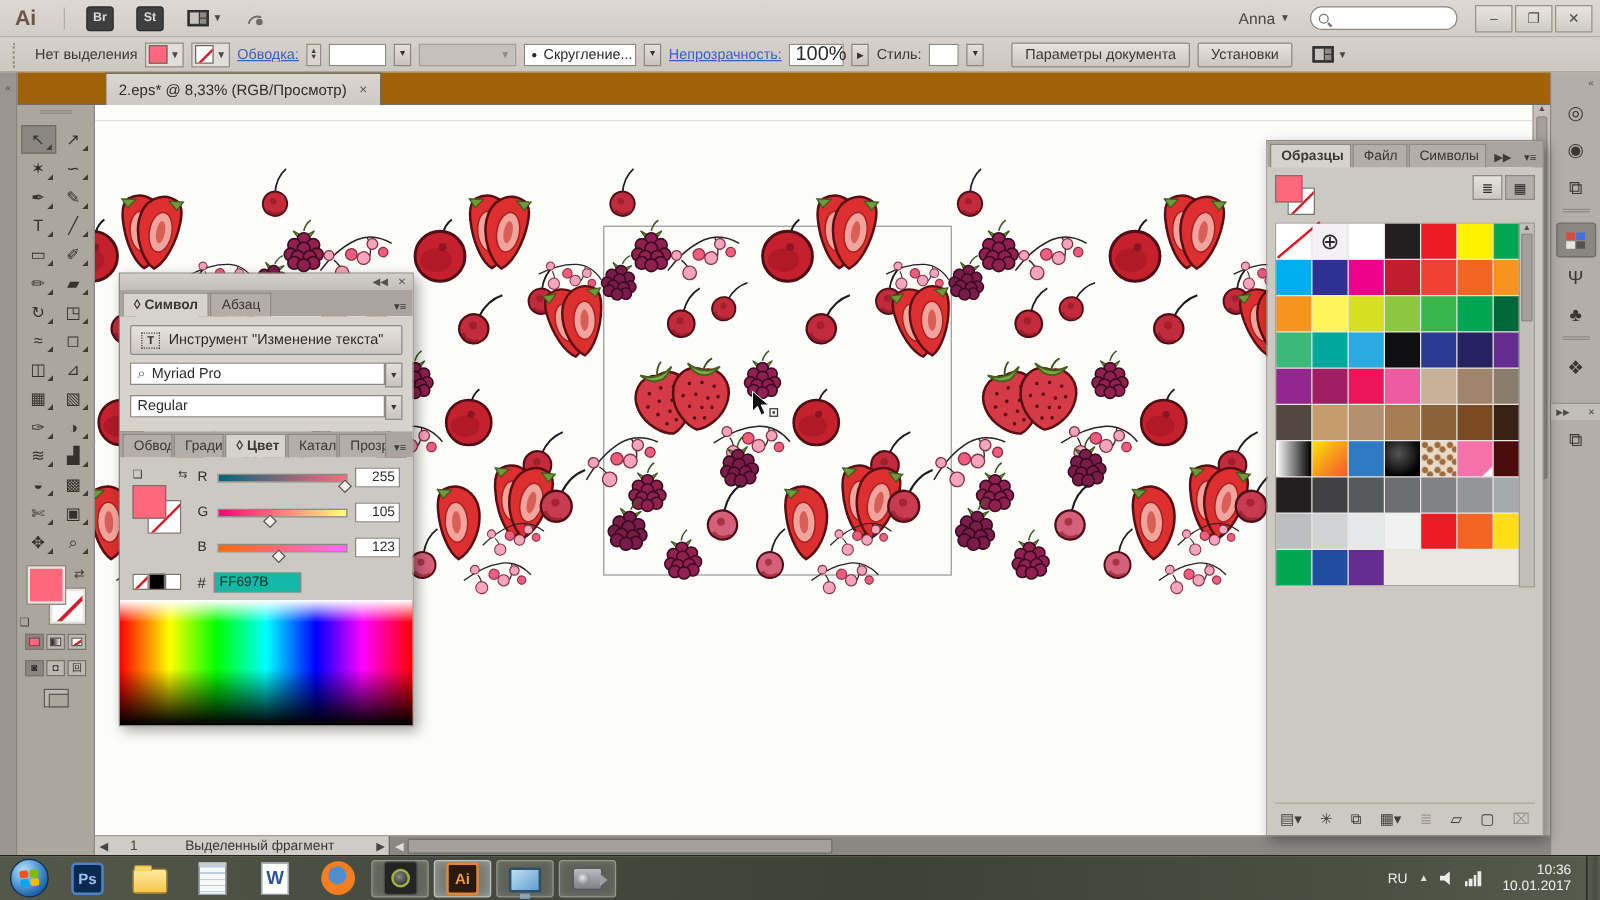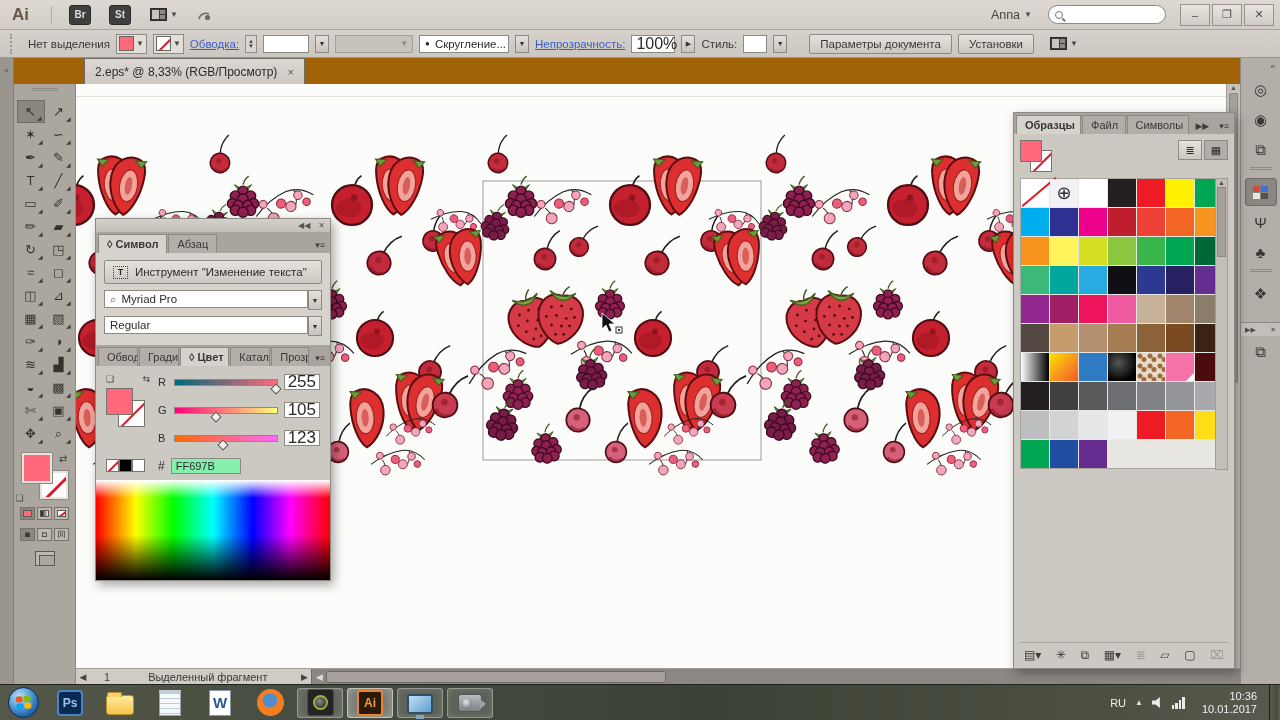"255" .sl-val { font-size: 17px -> 11px }
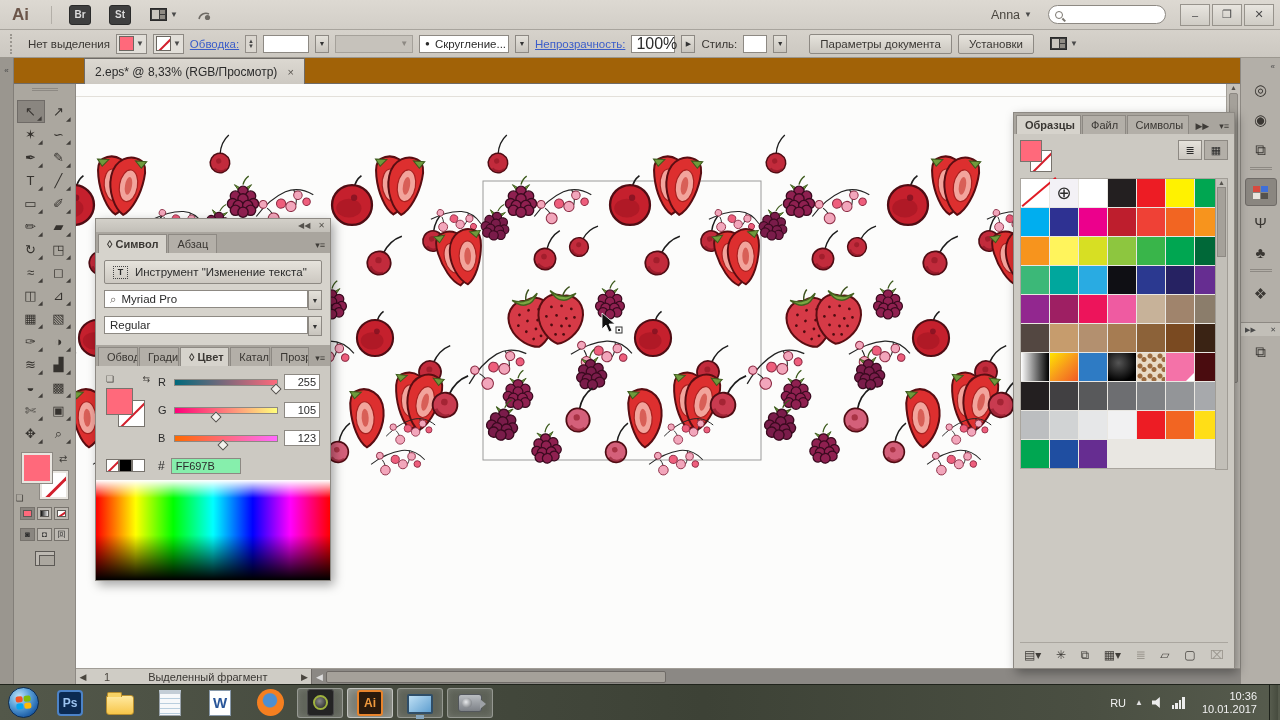"FF697B" .hex-field { background: #86efac -> #14b8a6 }
